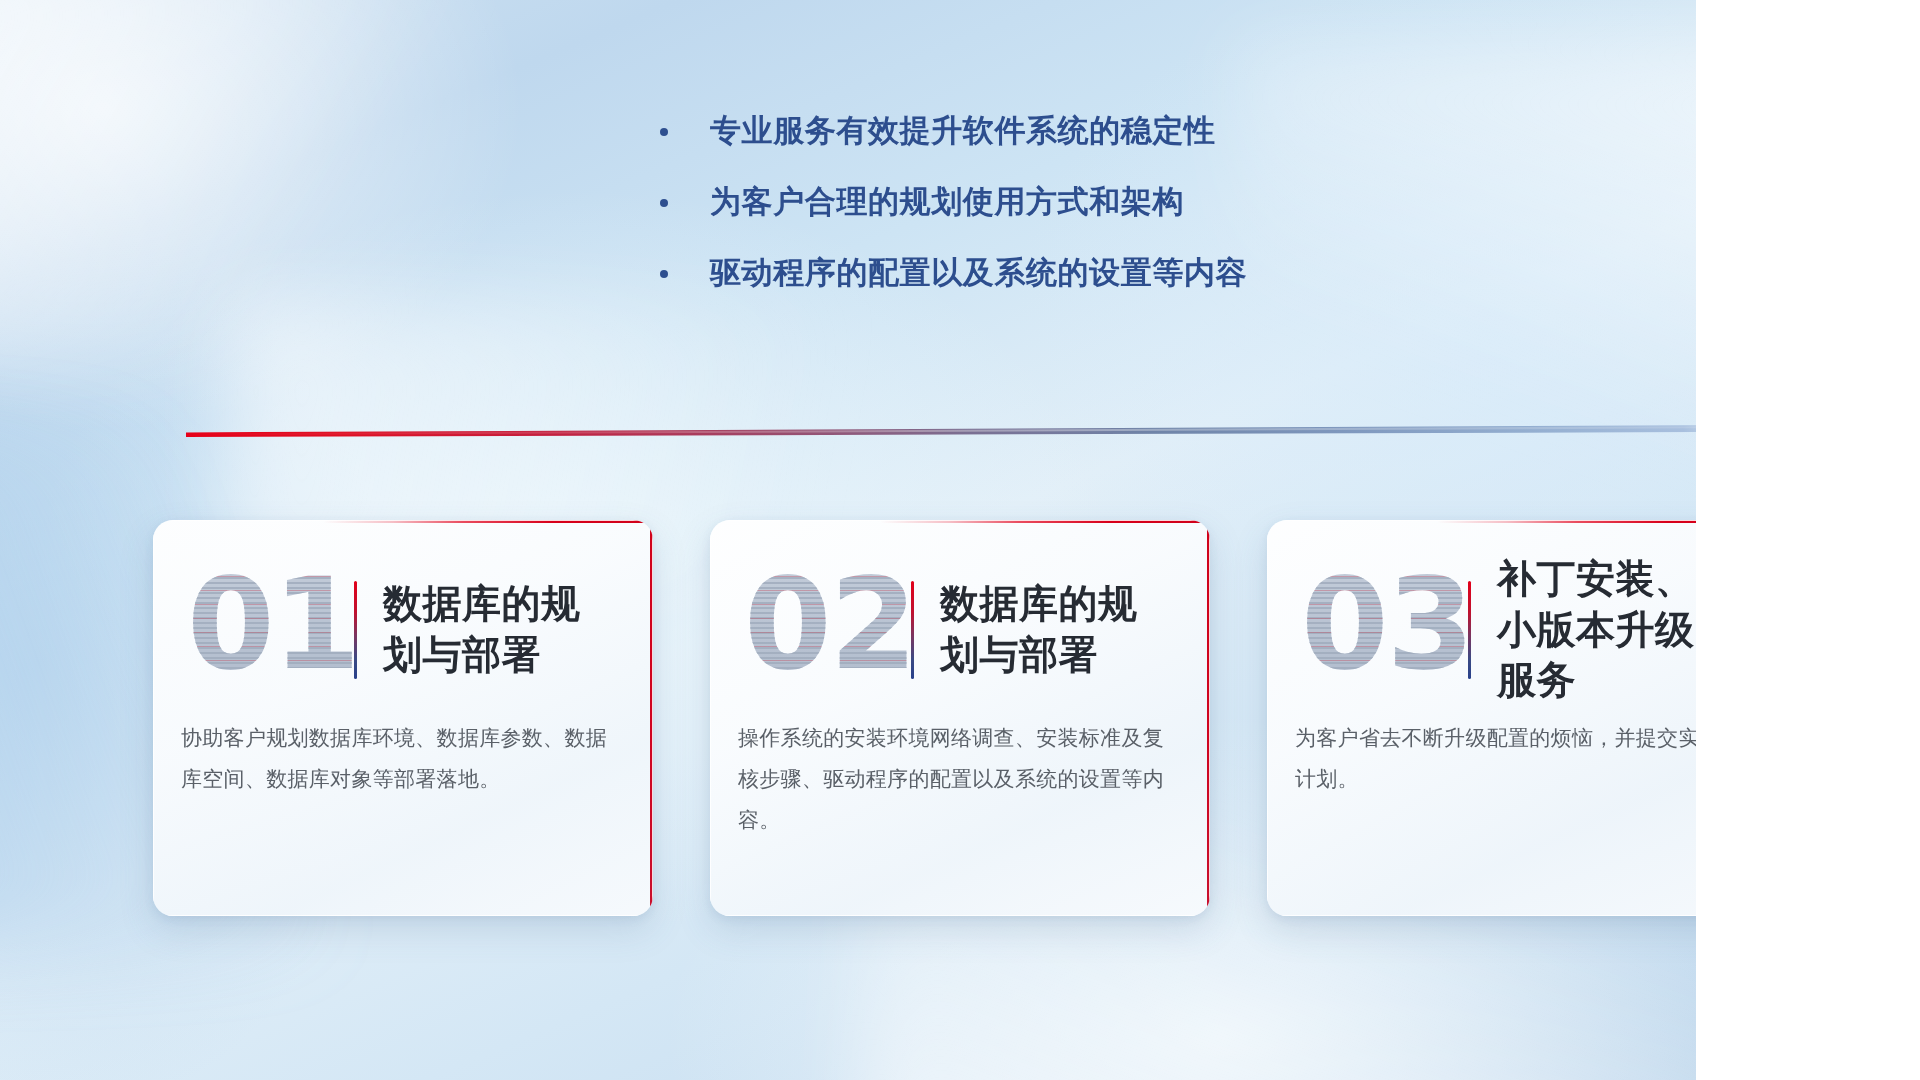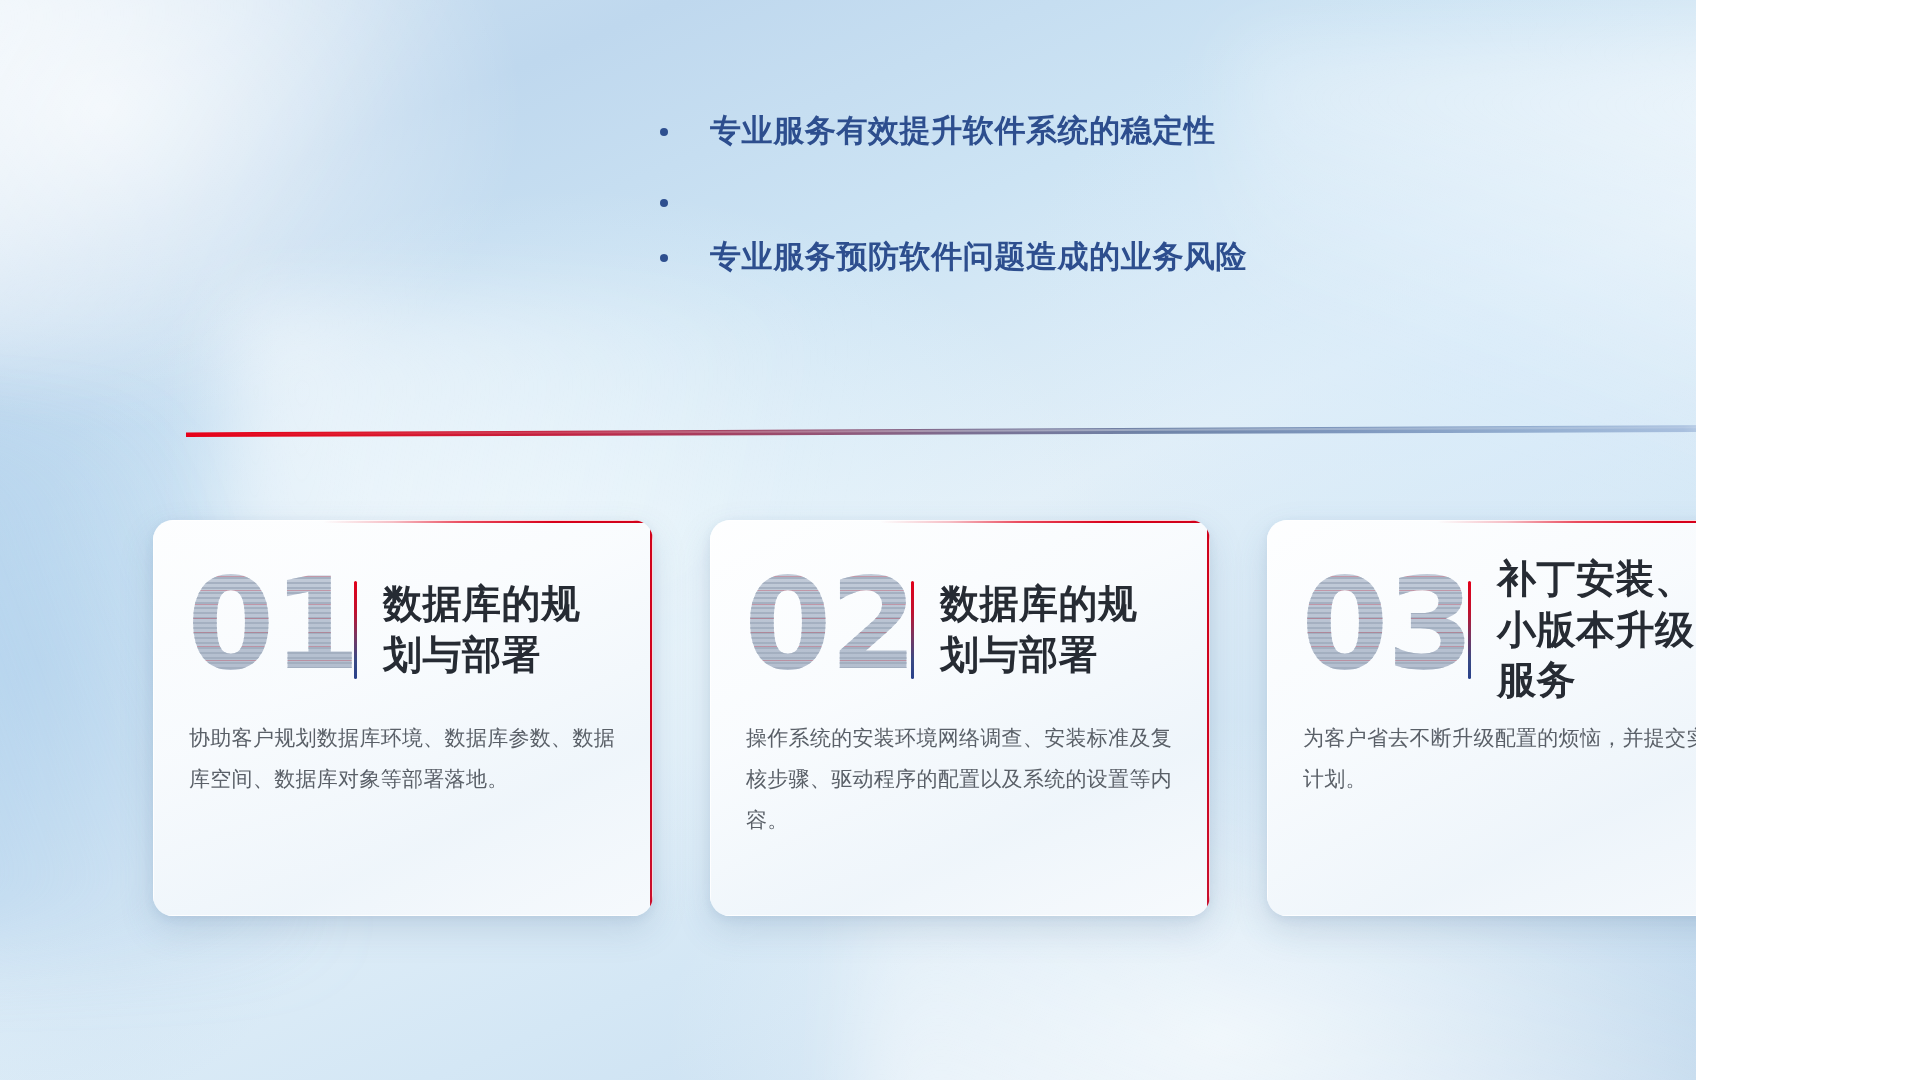"为客户合理的规划使用方式和架构" span.bullet-text { html: none -> <span>为客户合理的规划使用方式和架构</span> }
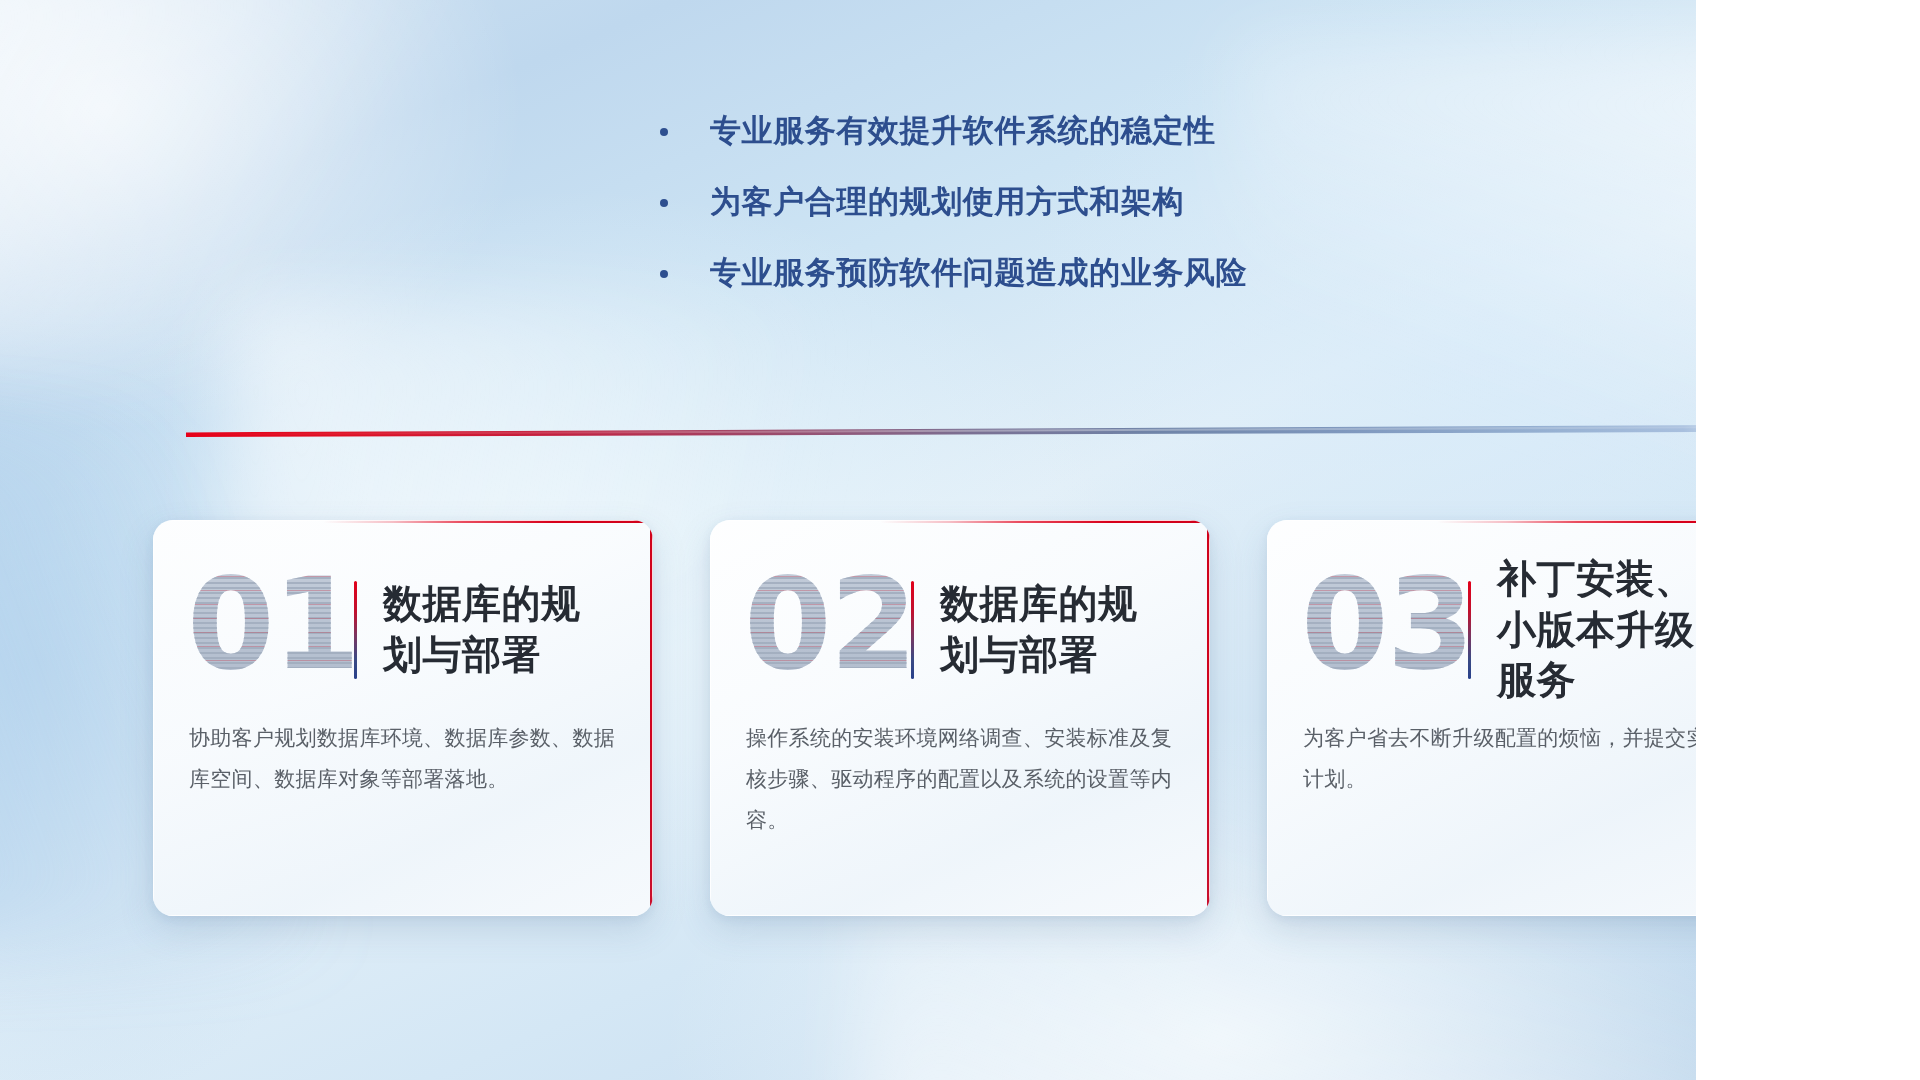"专业服务预防软件问题造成的业务风险" span.bullet-text { text: 专业服务预防软件问题造成的业务风险 -> 驱动程序的配置以及系统的设置等内容 }
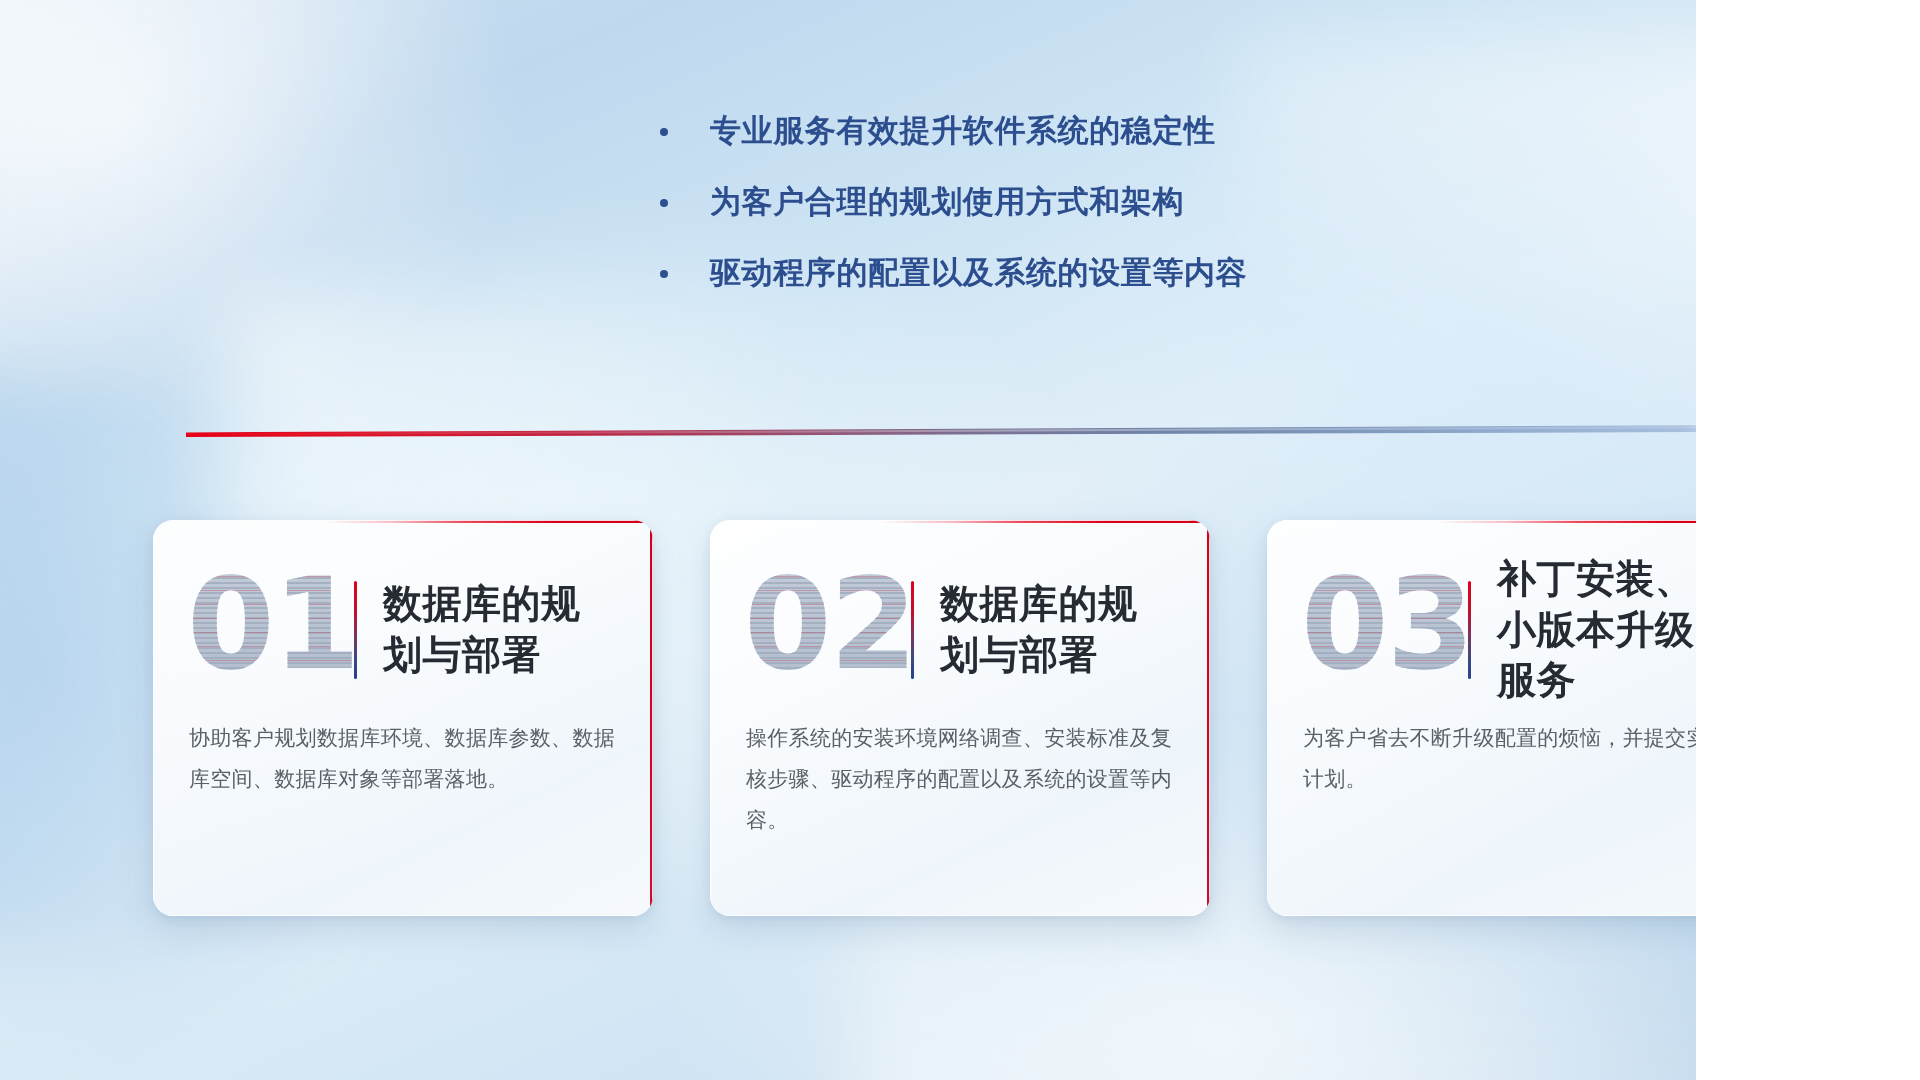"协助客户规划数据库环境、数据库参数、数据库空间、数据库对象等部署落地。" .card-body { padding: 0 36px 0 36px -> 0 36px 0 28px }
